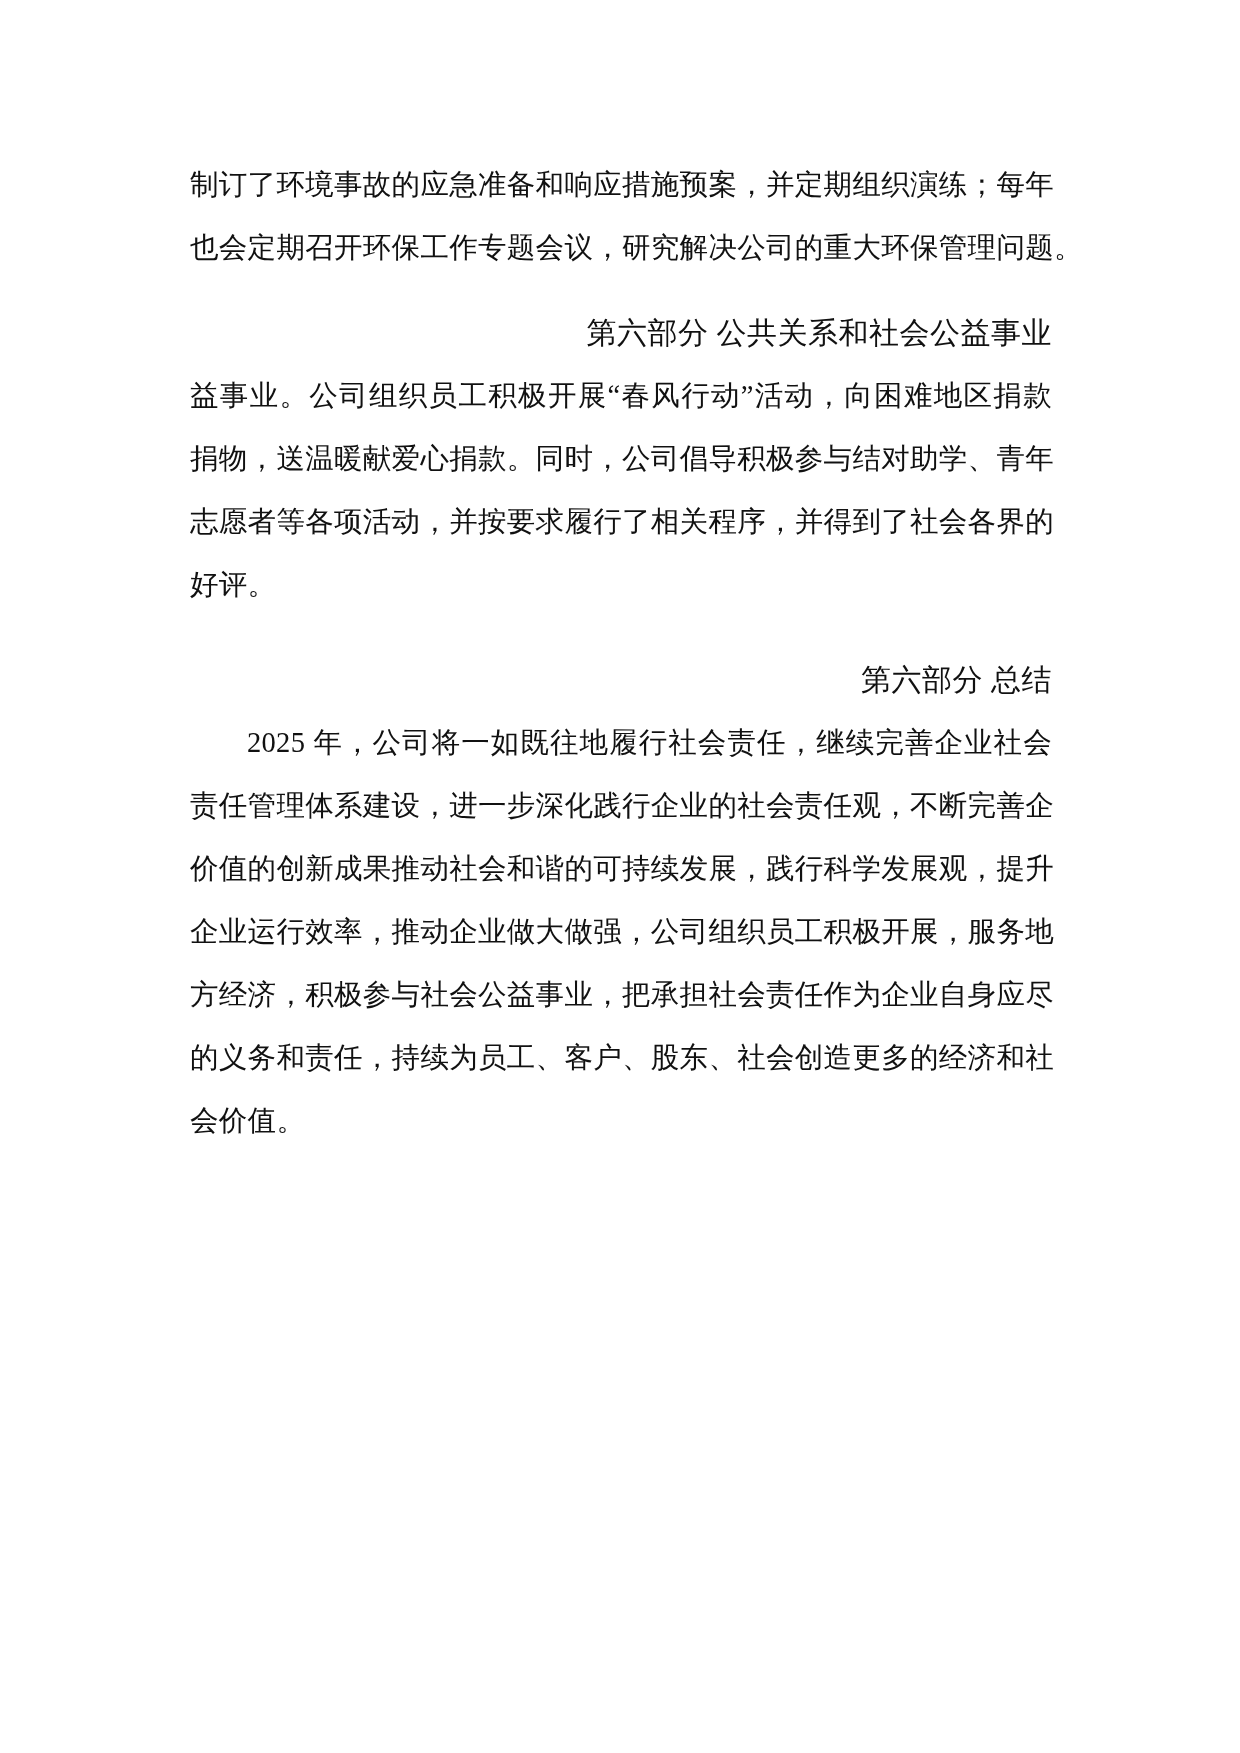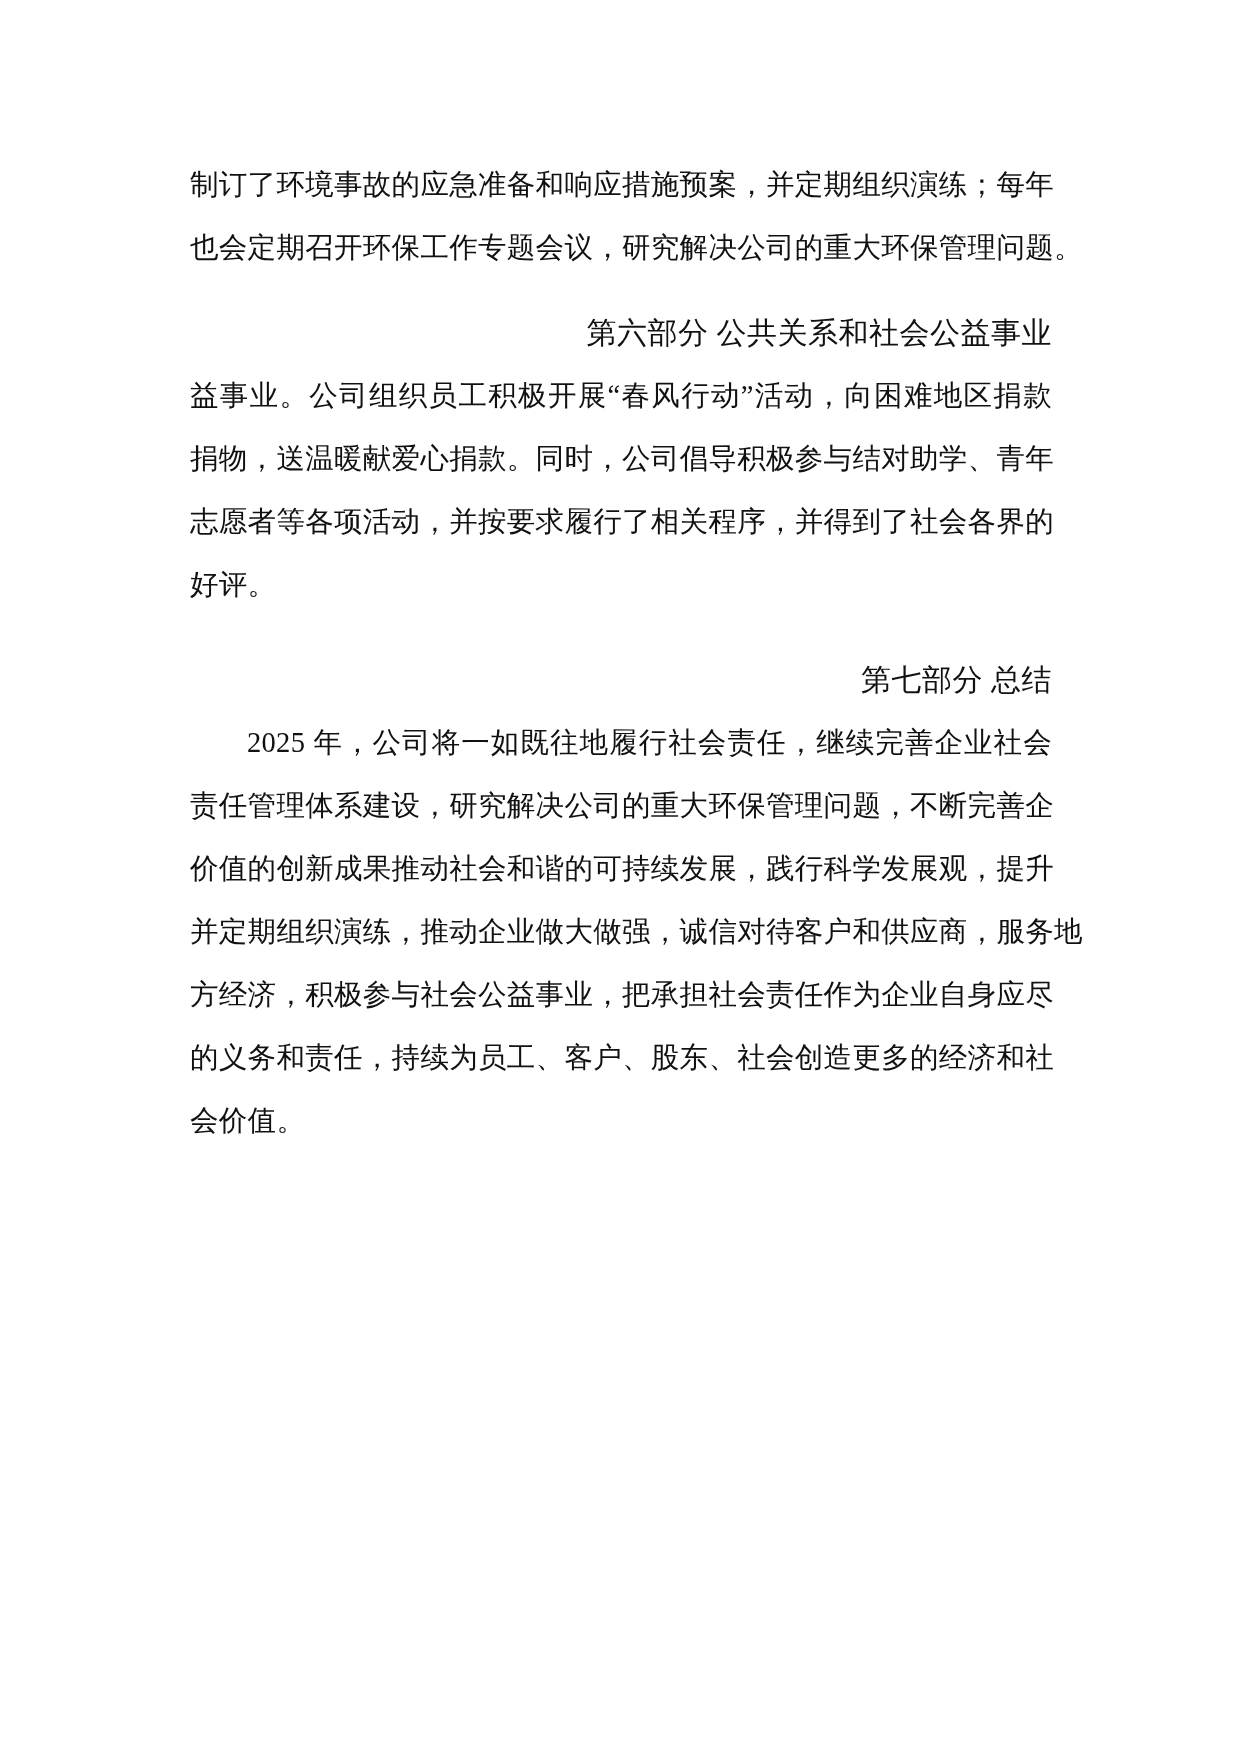"第七部分 总结" h2.heading { text: 七 -> 六 }
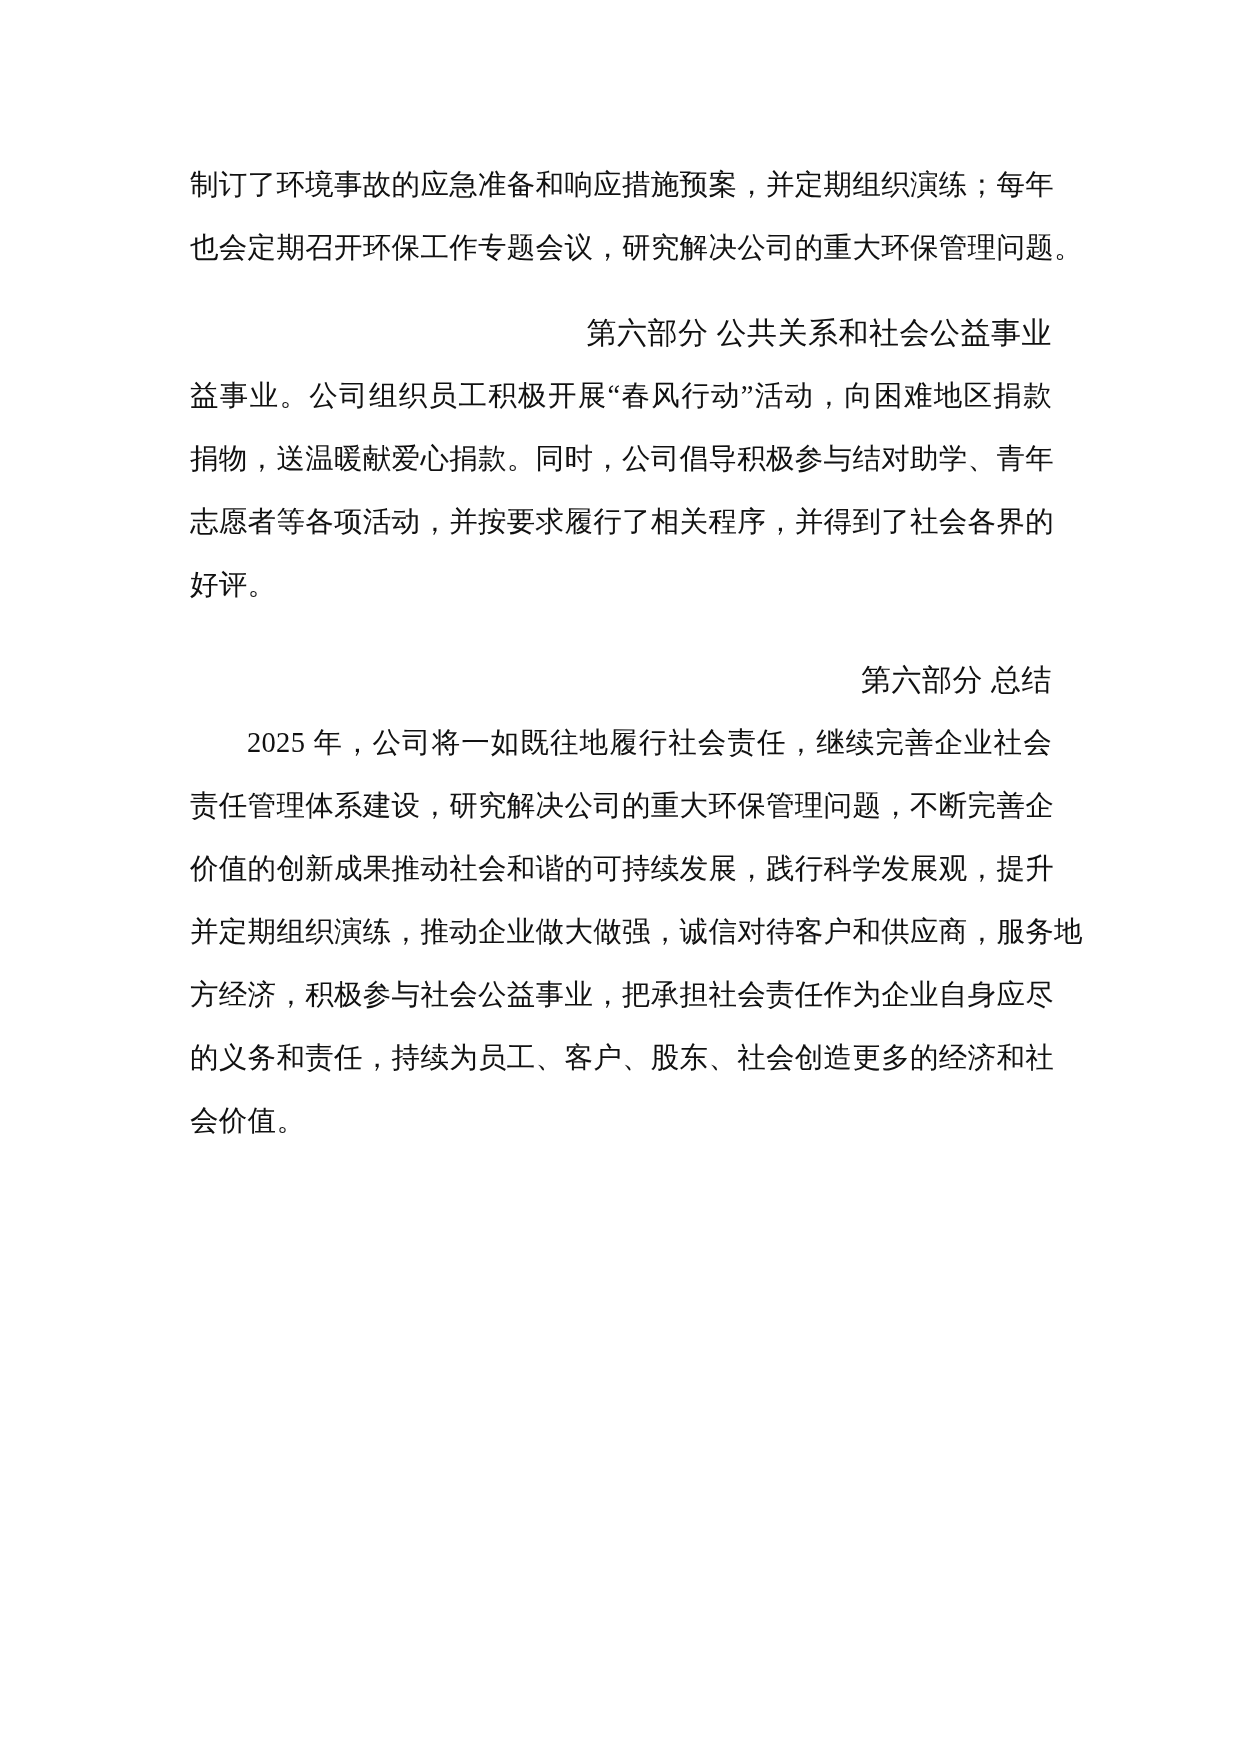"责任管理体系建设，研究解决公司的重大环保管理问题，不断完善企" span.line { text: 研究解决公司的重大环保管理问题 -> 进一步深化践行企业的社会责任观 }
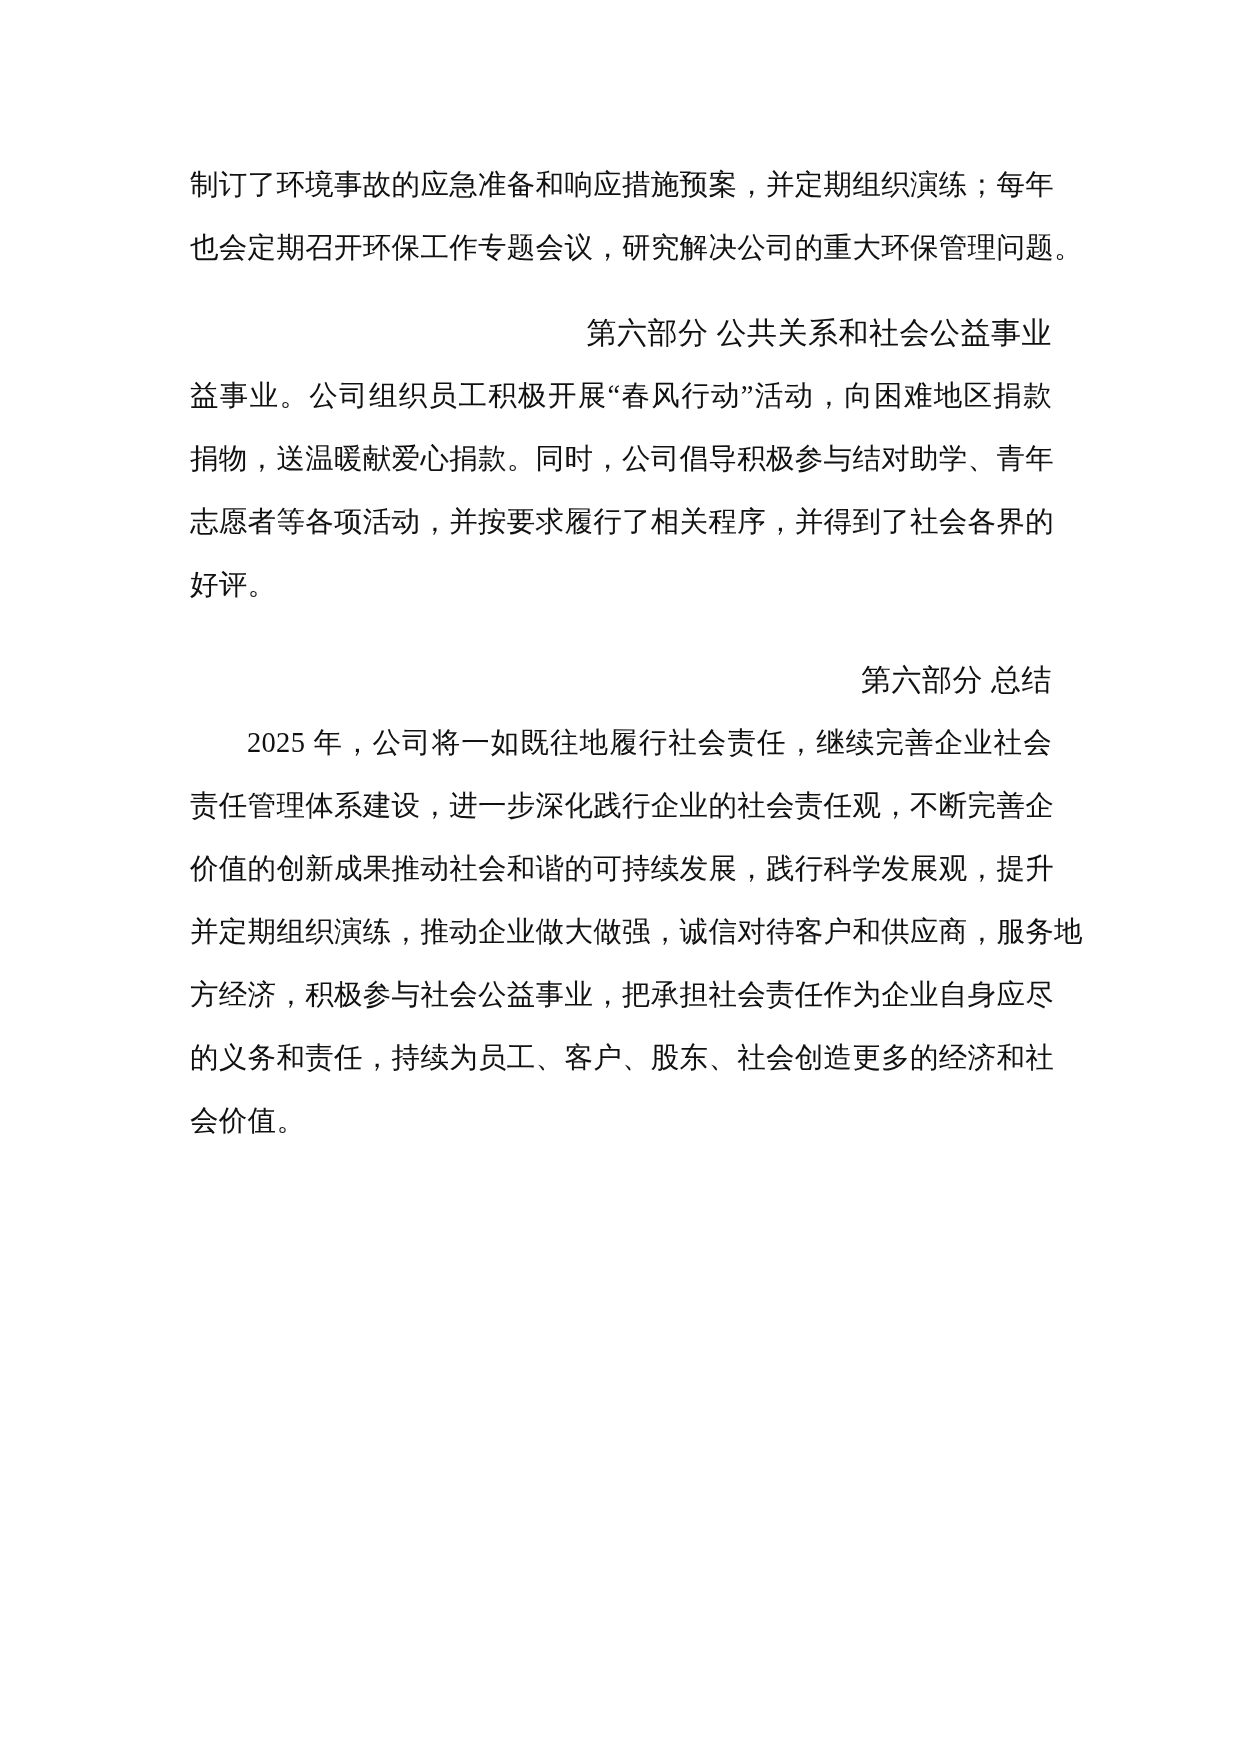"并定期组织演练，推动企业做大做强，诚信对待客户和供应商，服务地" span.line { text: 并定期组织演练，推动企业做大做强，诚信对待客户和供应商 -> 企业运行效率，推动企业做大做强，公司组织员工积极开展 }
